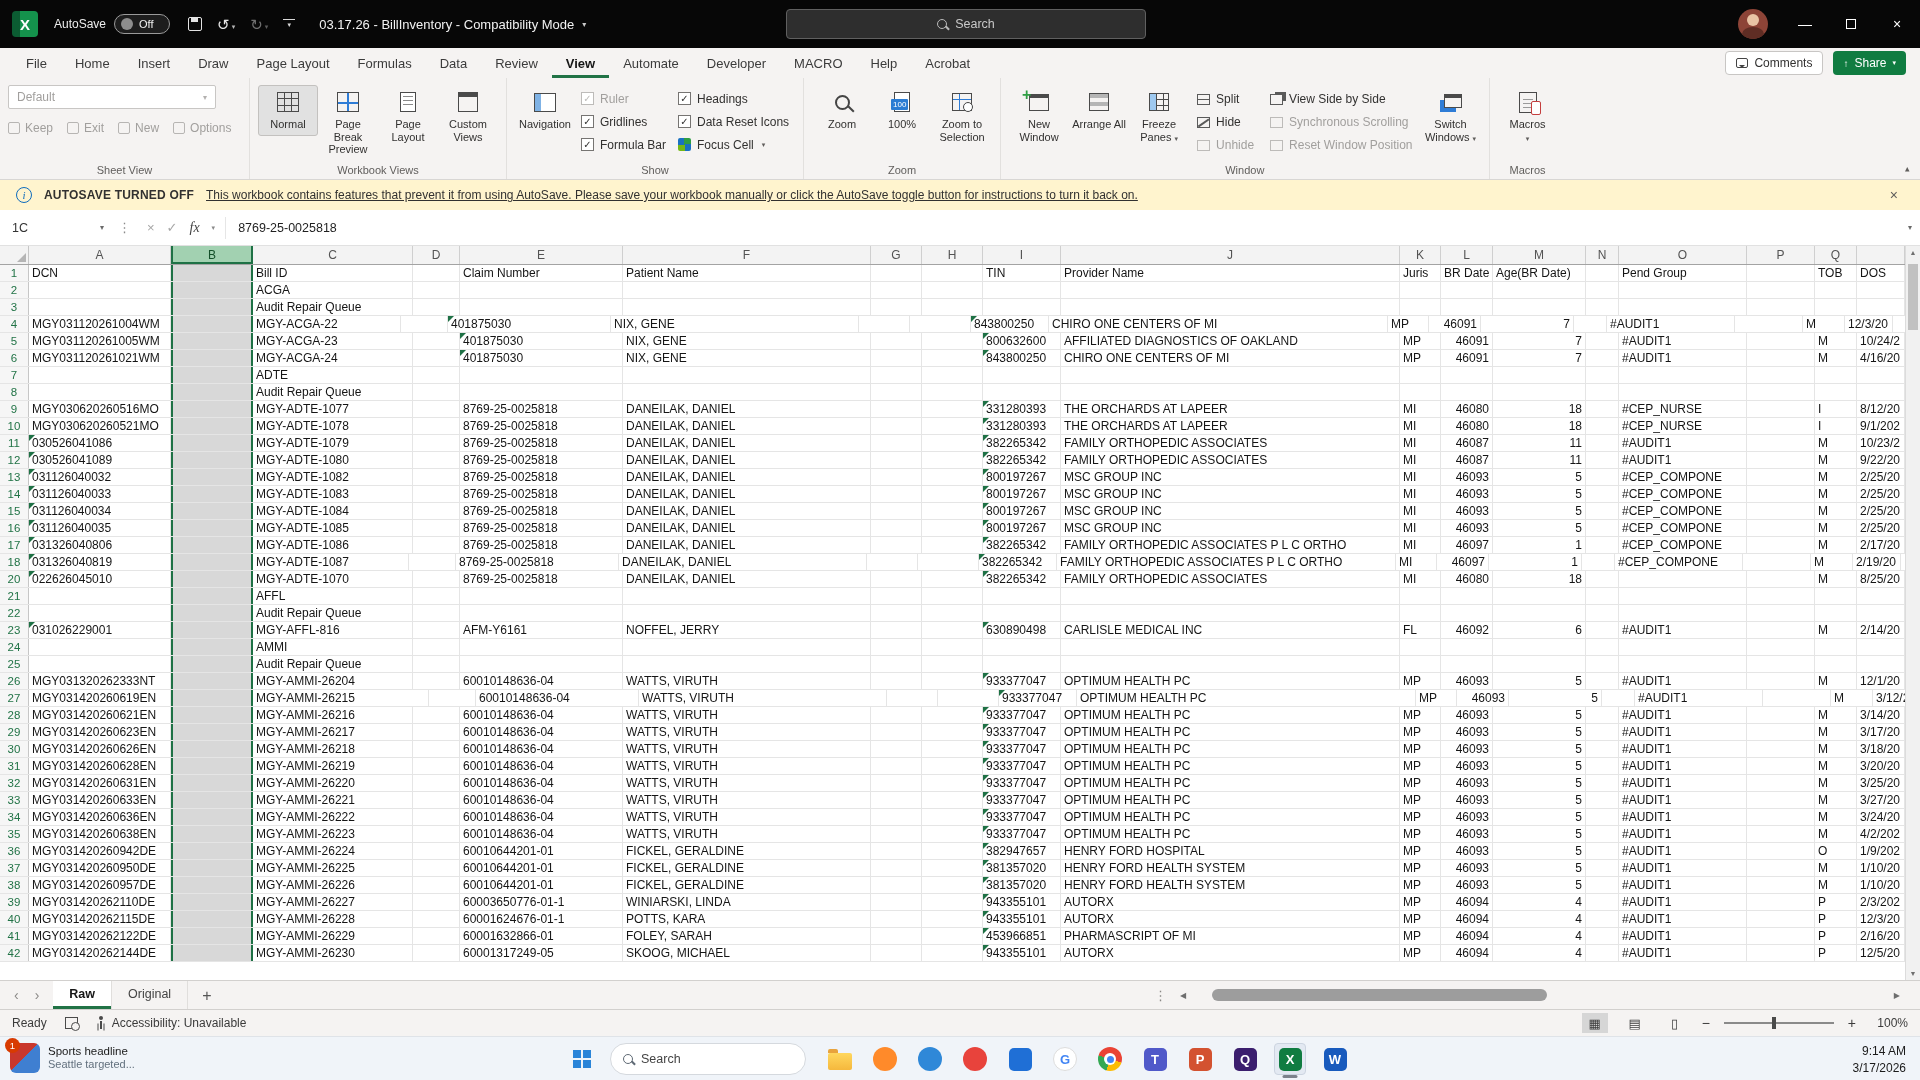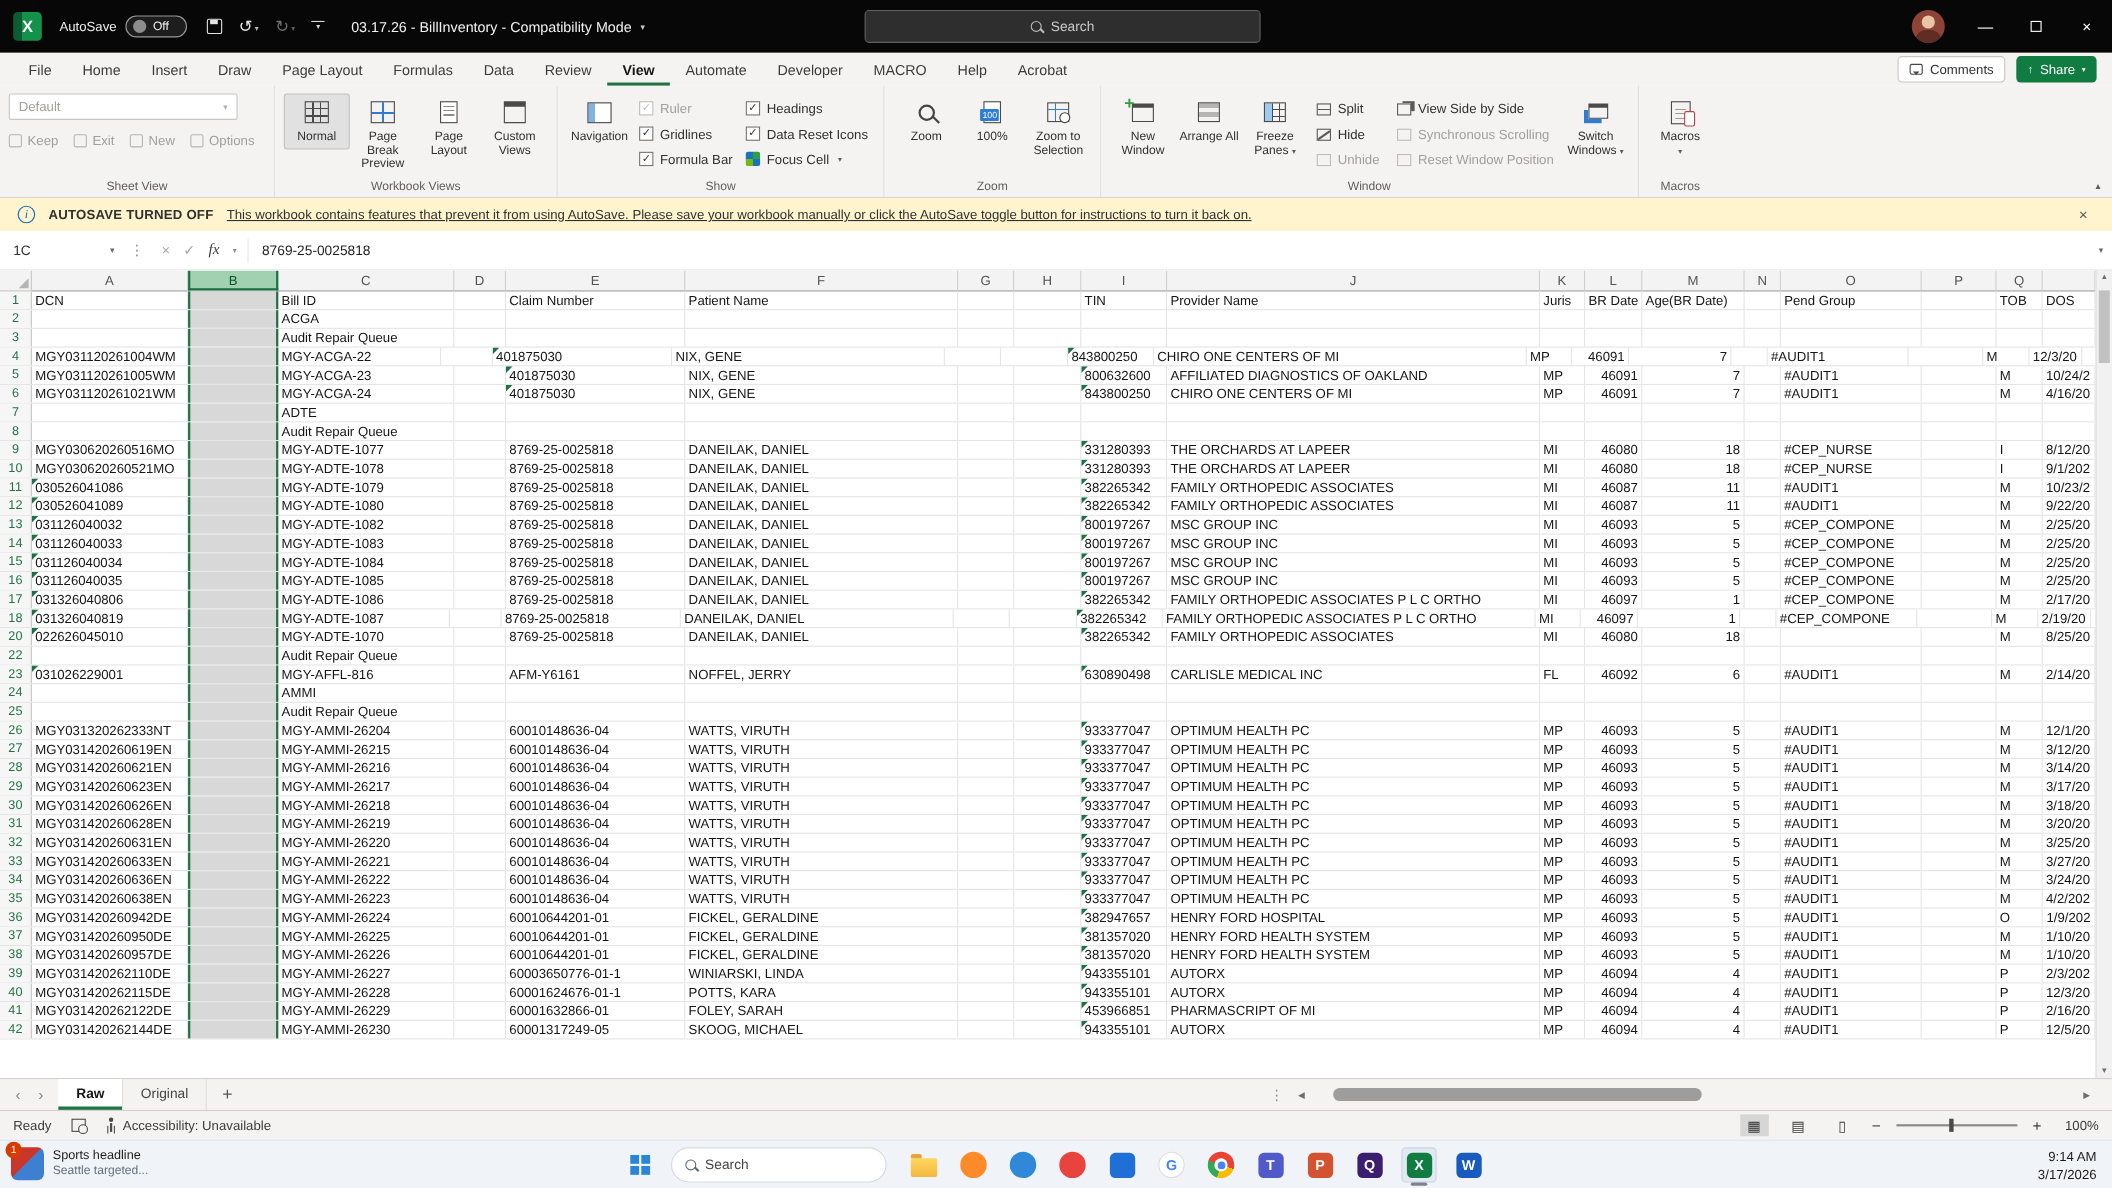"21" div.grow { html: none -> <div> <div>21</div> <div></div> <div></div> <div>AFFL</div> <div></div> <div></div> <div></div> <div></div> <div></div> <div></div> <div></div> <div></div> <div></div> <div></div> <div></div> <div></div> <div></div> <div></div> <div></div> </div> }
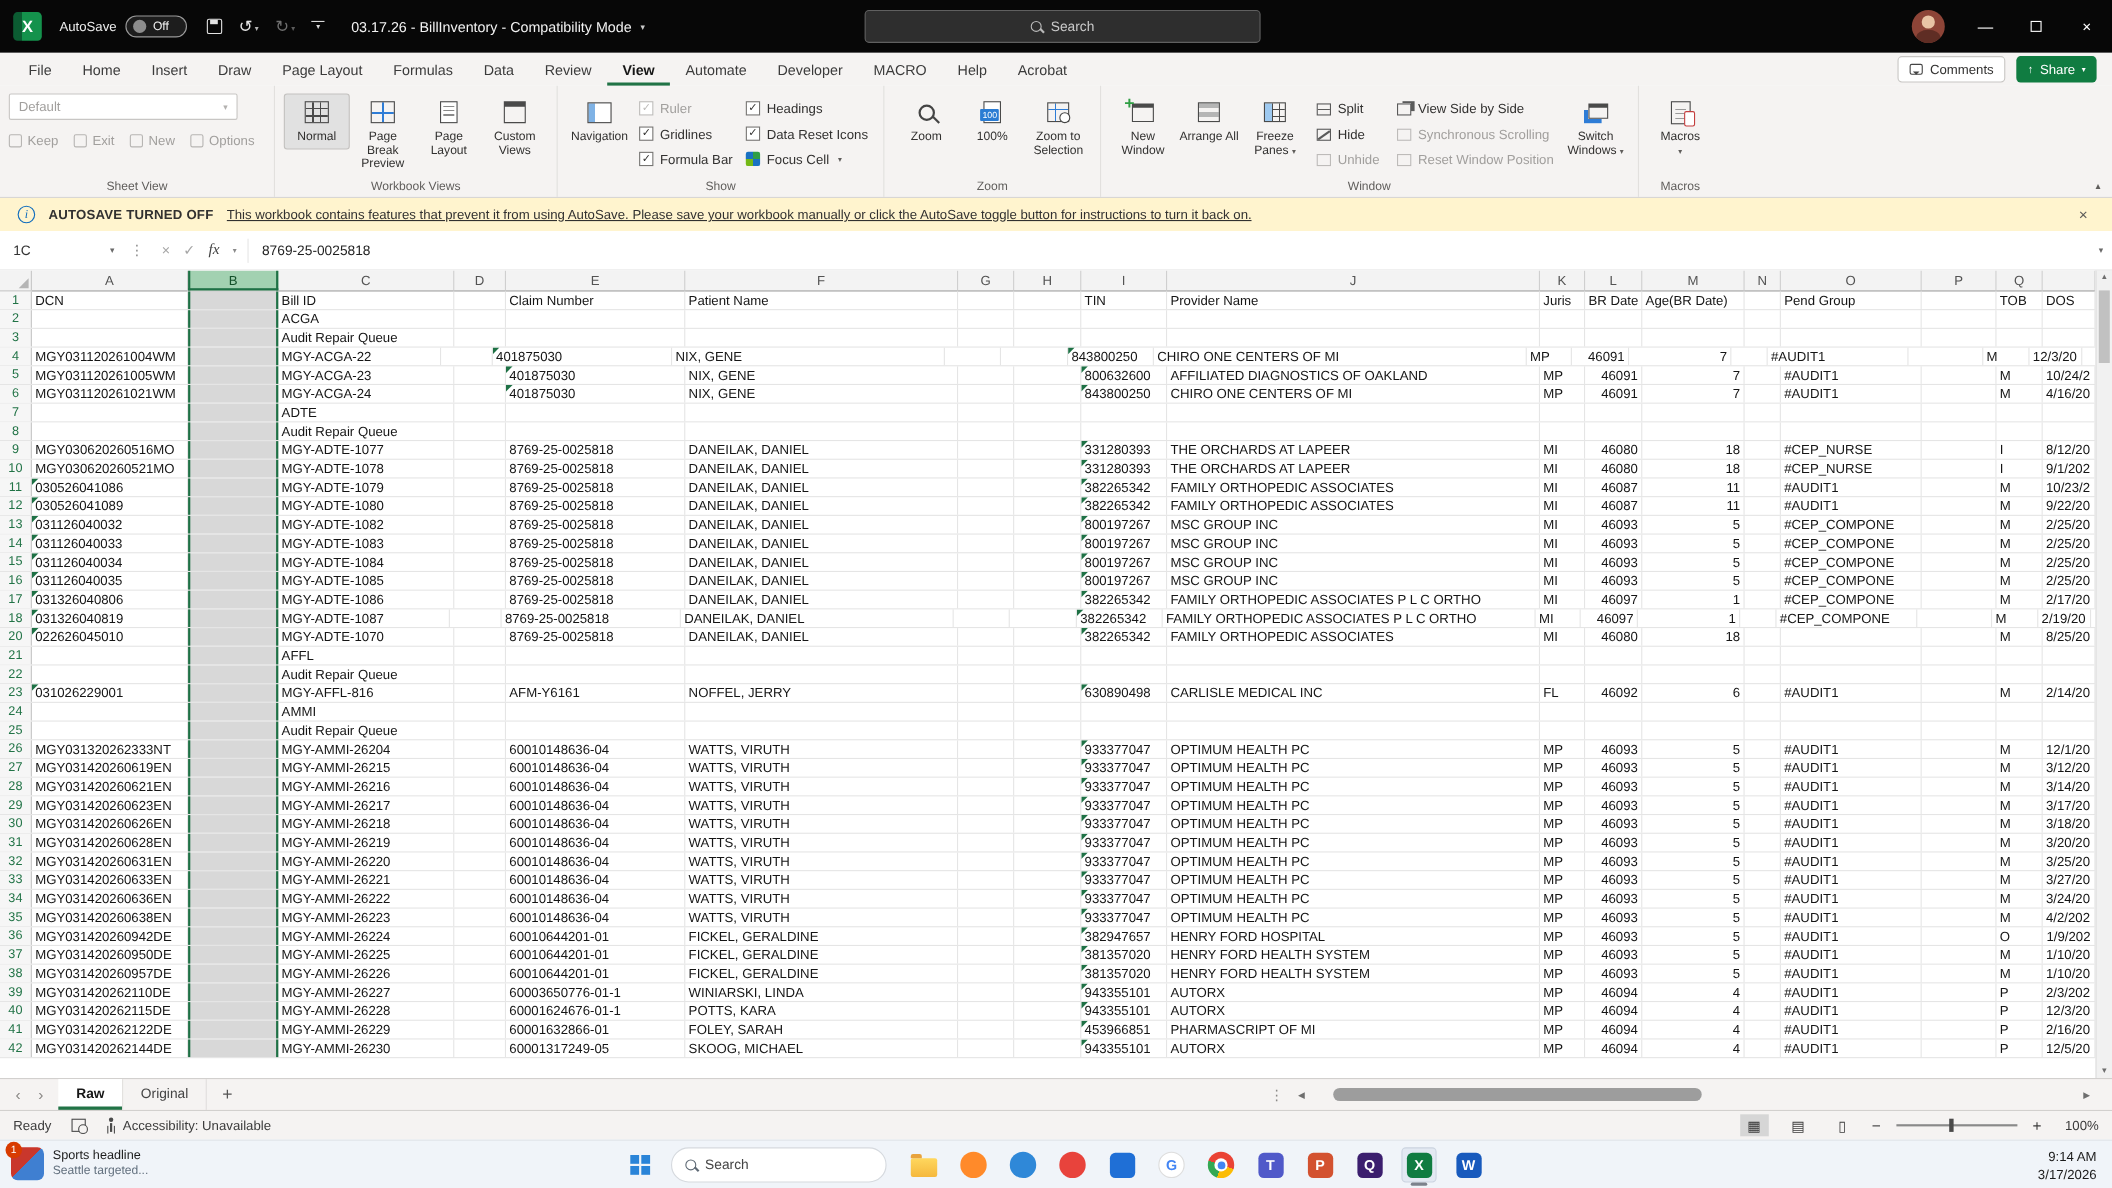"MGY-AMMI-26215" div.gc { width: 160px -> 176px }
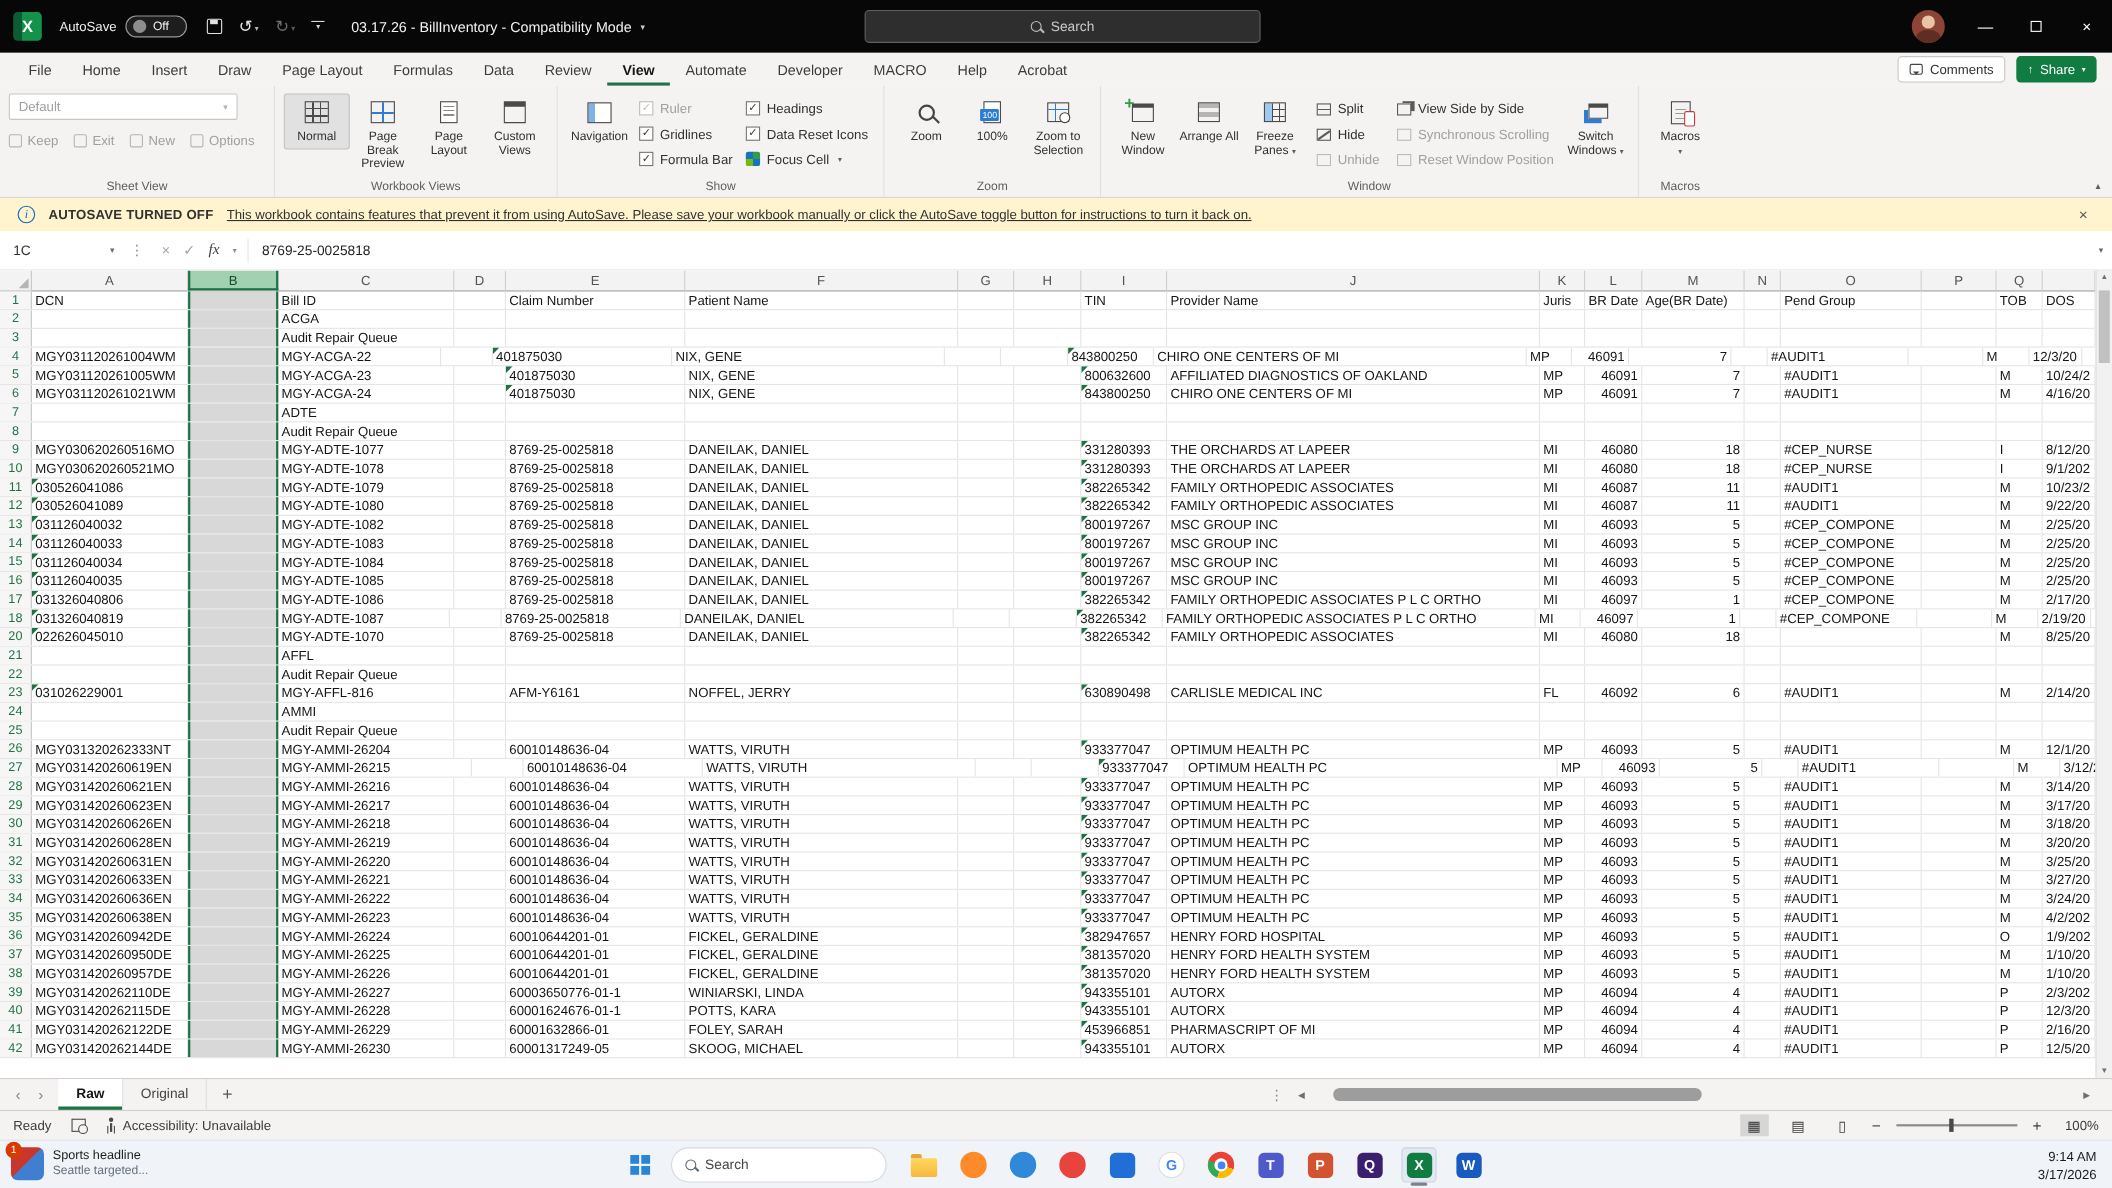"1/9/202" div.gc { text-align: center -> none }
